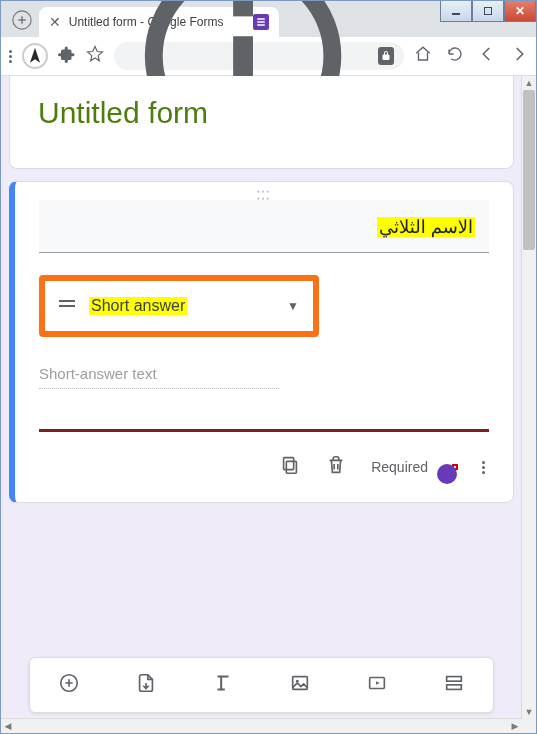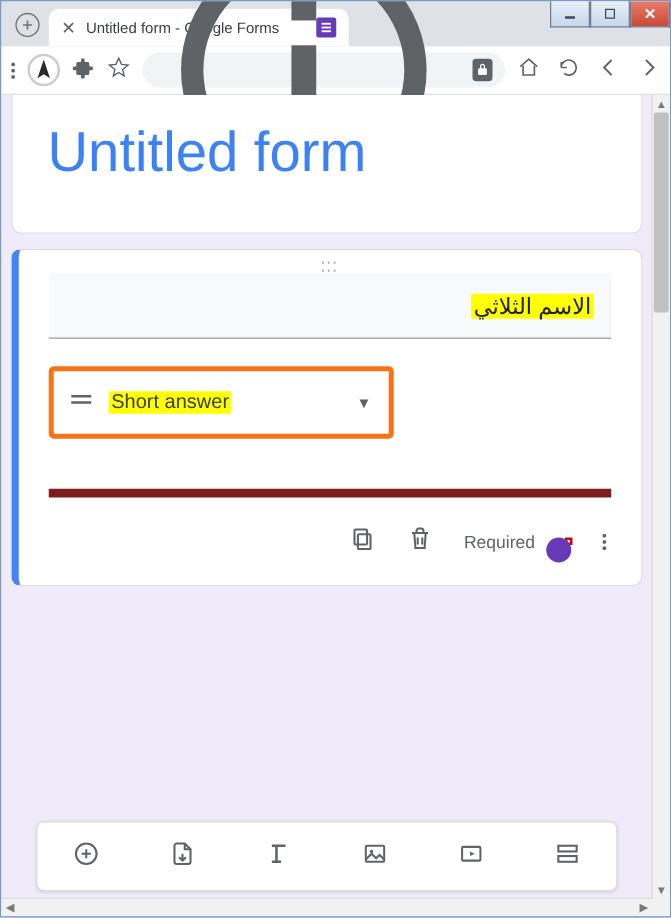"Untitled form" .form-title { color: #3b82f6 -> #4d7c0f; font-size: 45px -> 30px }
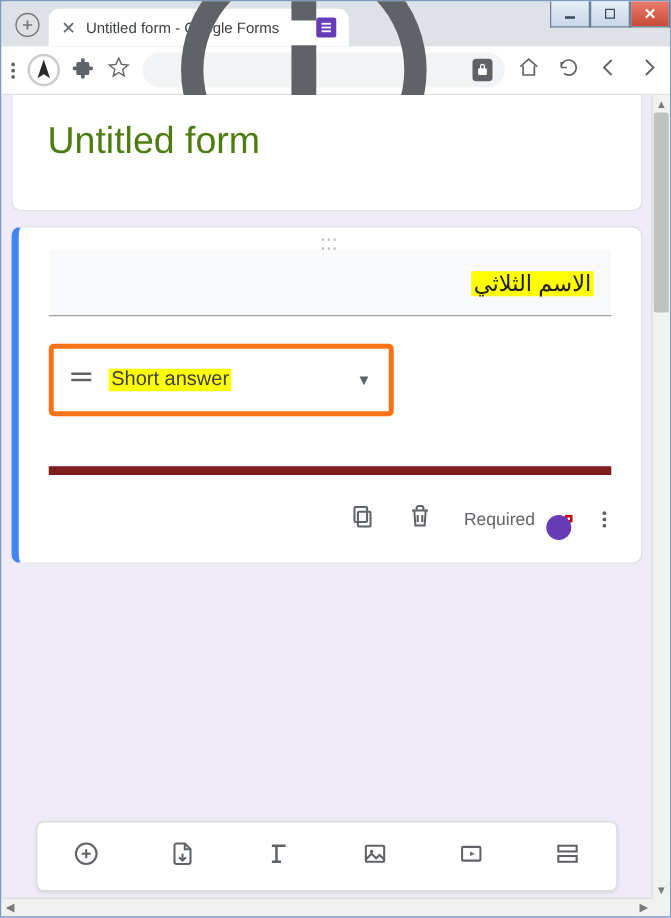"Short answer" .type-select { border: 4px solid #f97316 -> 6px solid #f97316 }
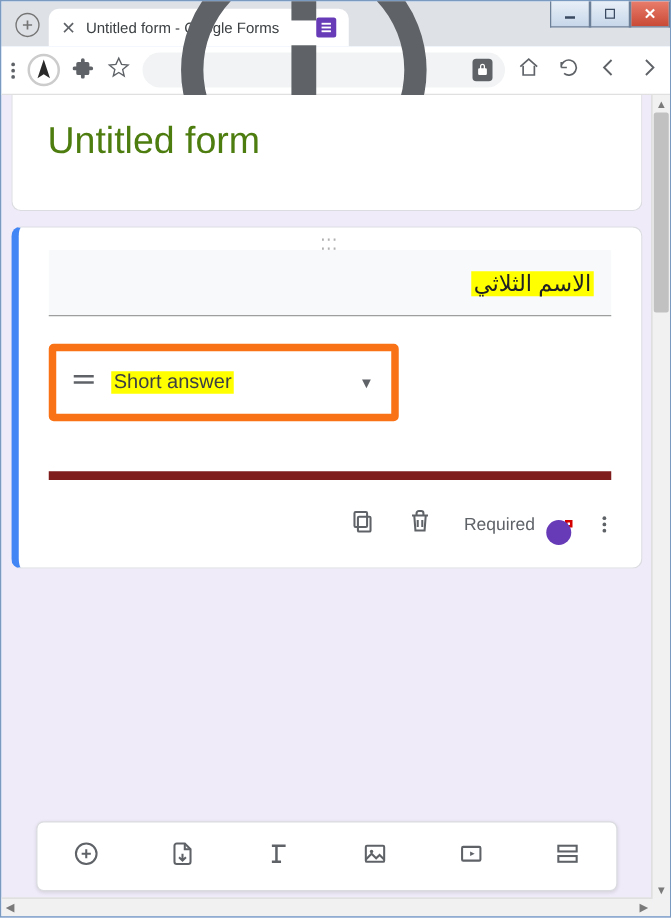"Short-answer text" div.answer-line { html: none -> <div>Short-answer text</div> }
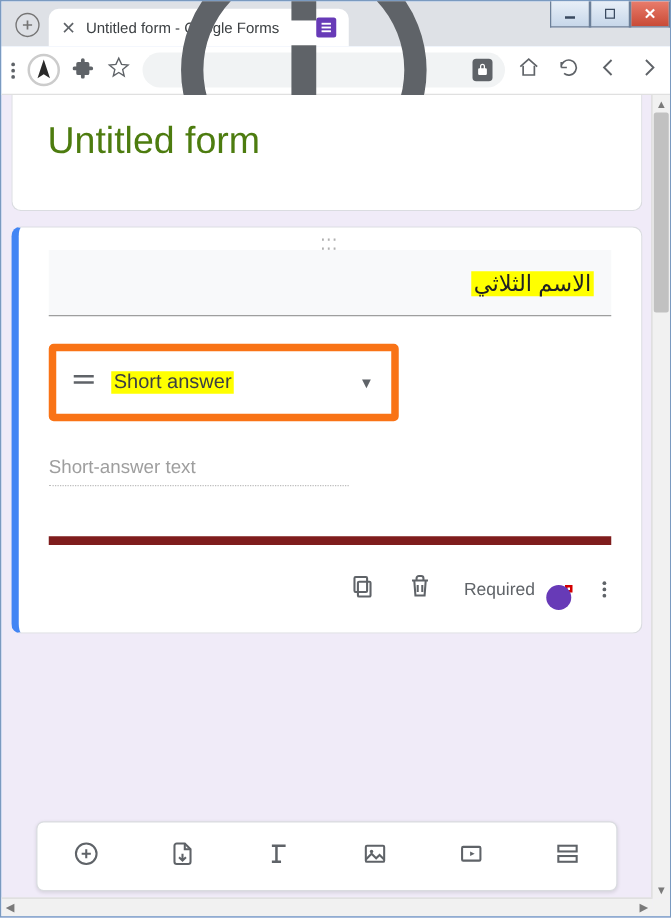"Required" .q-footer { border-top: 7px solid #7f1d1d -> 3px solid #7f1d1d }
